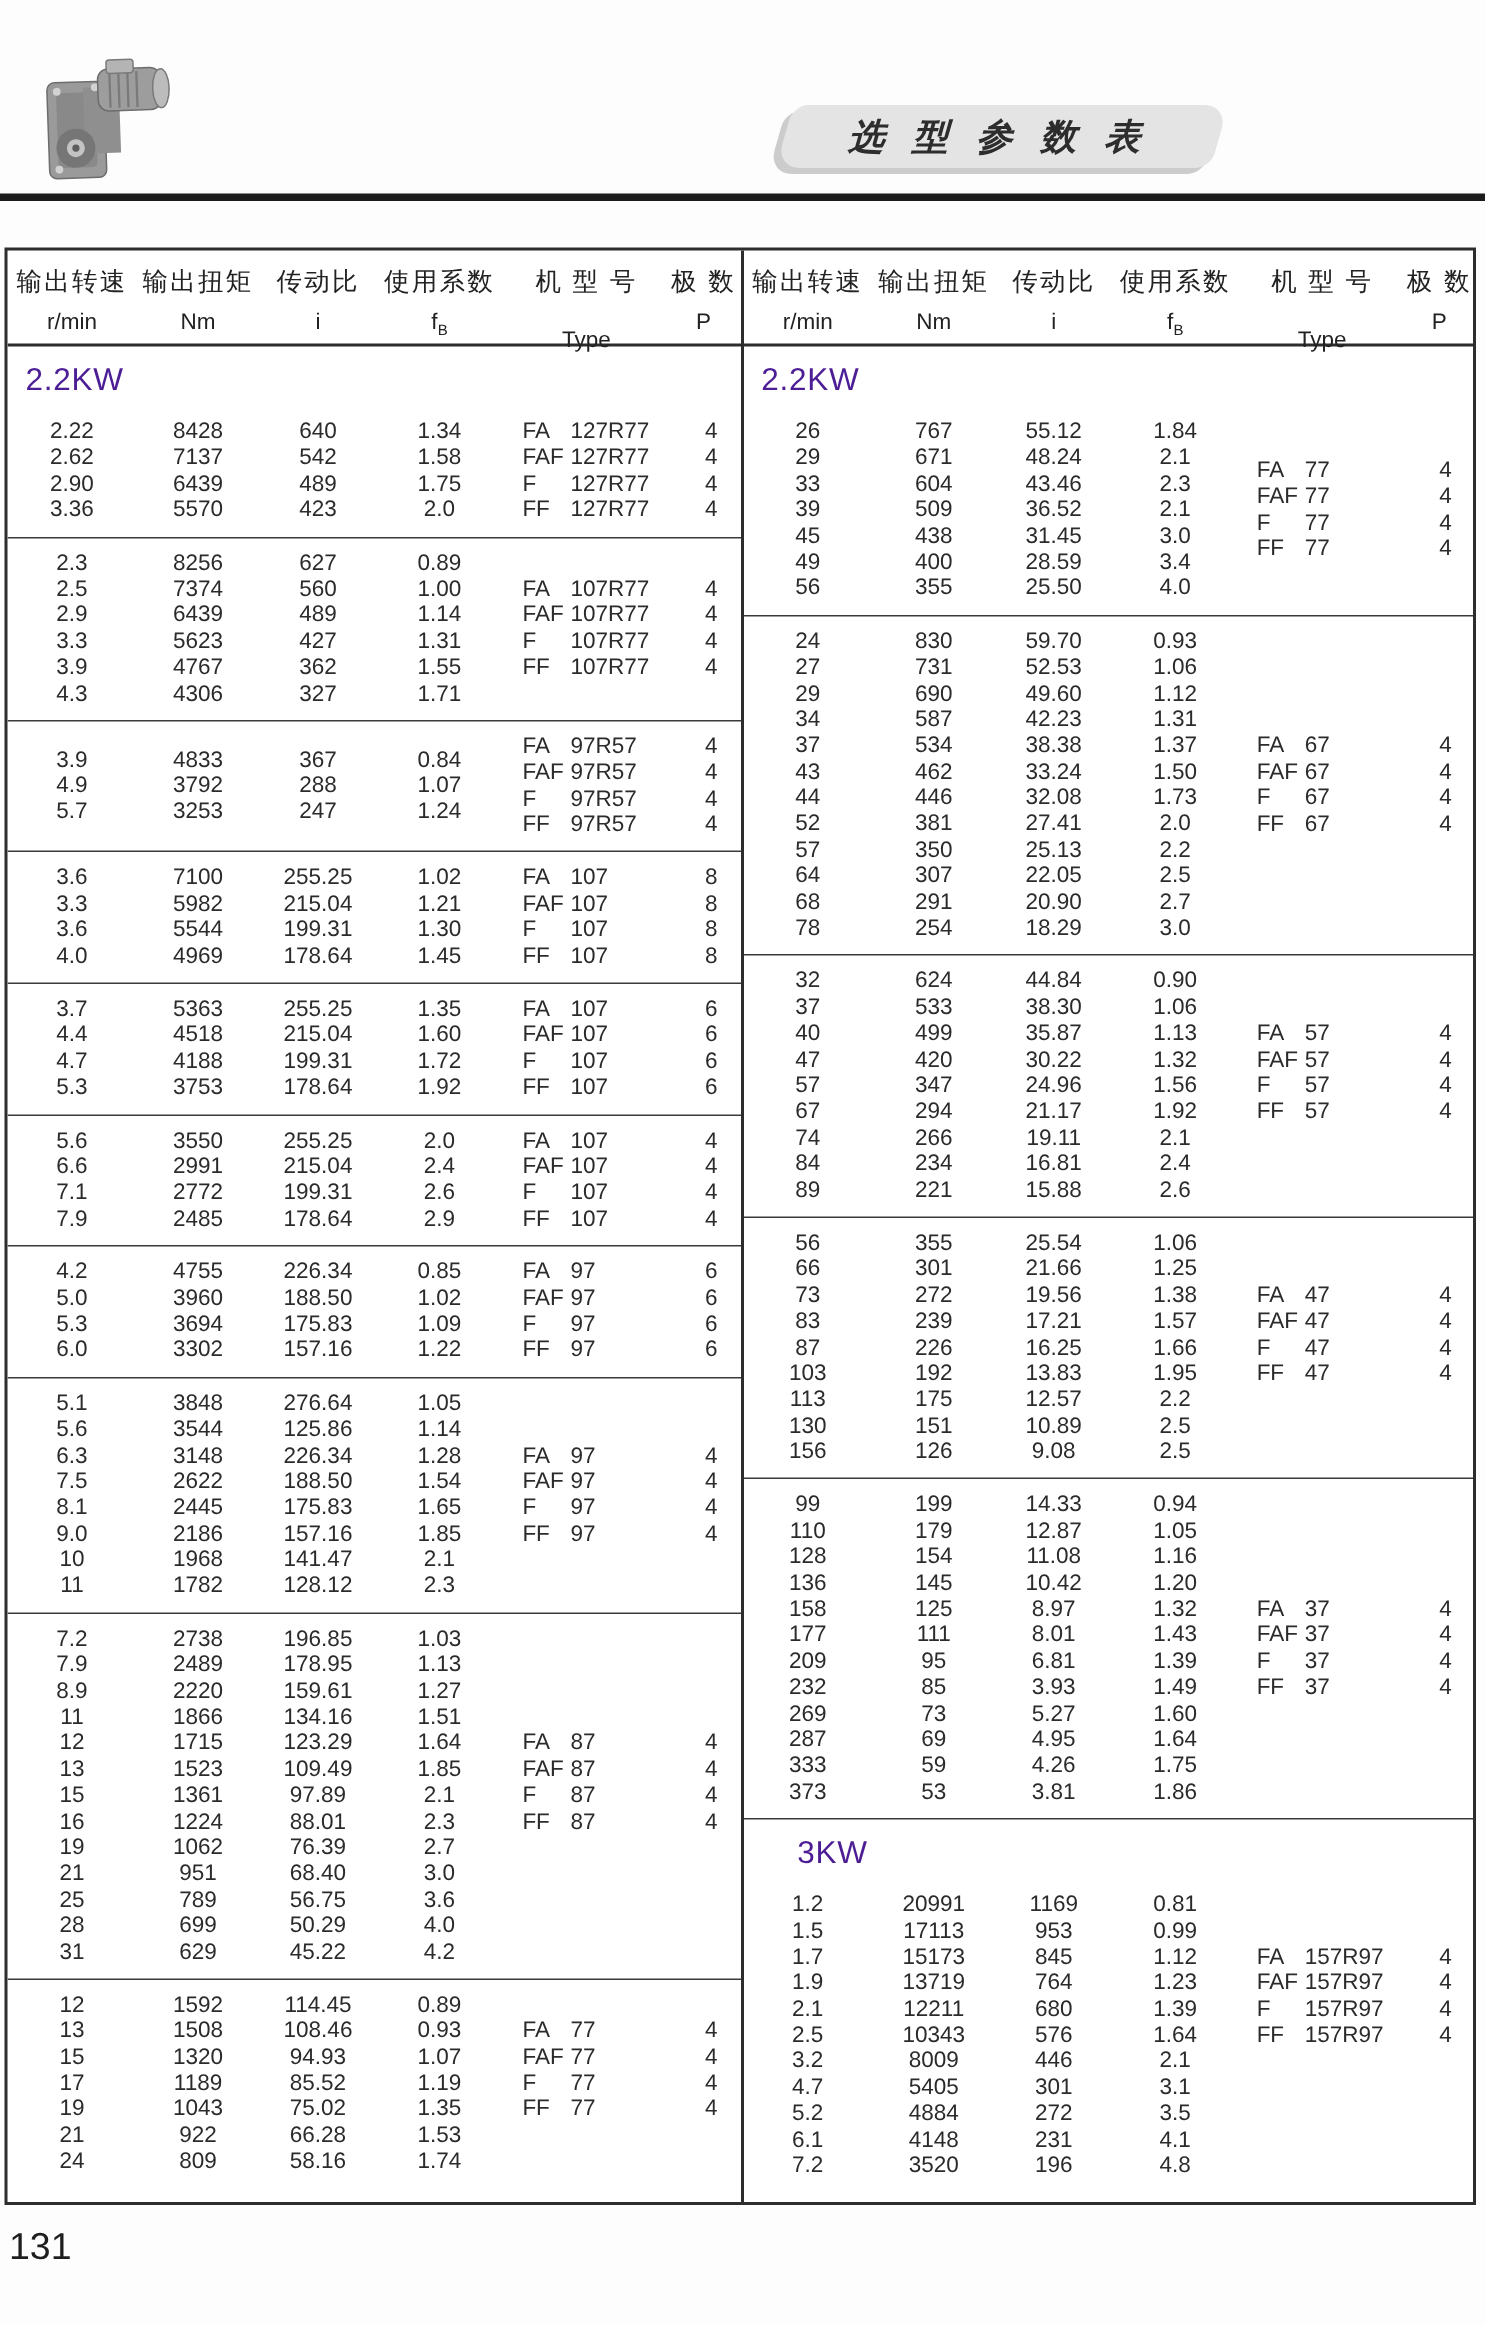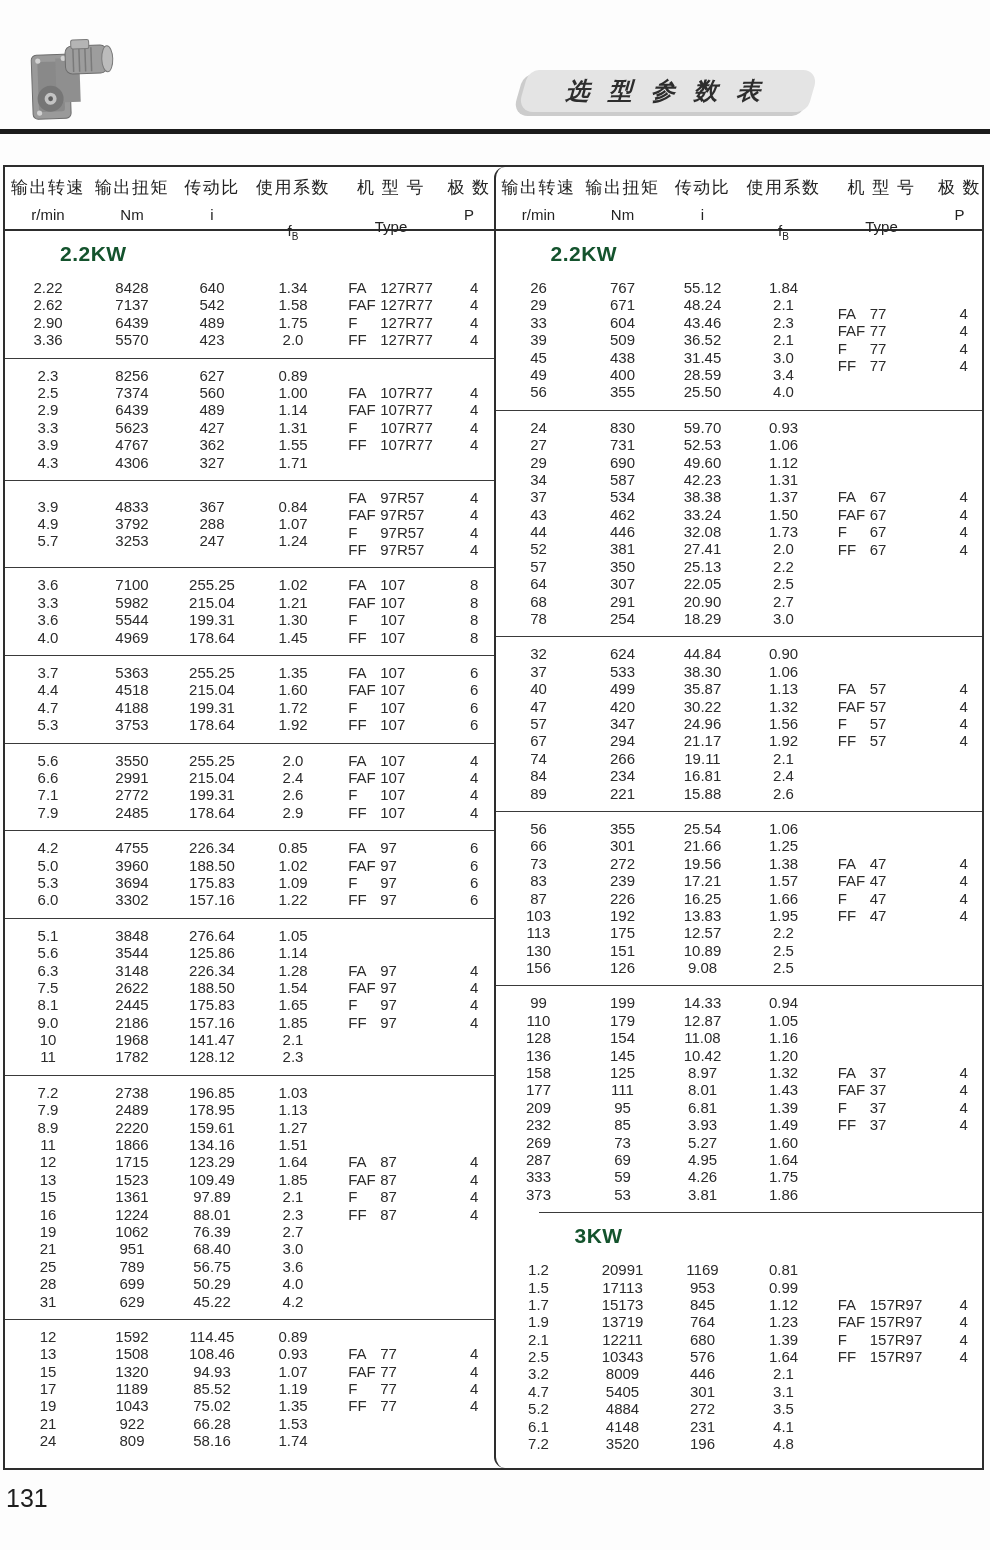"输出转速" .col { border-radius: 11px -> none }
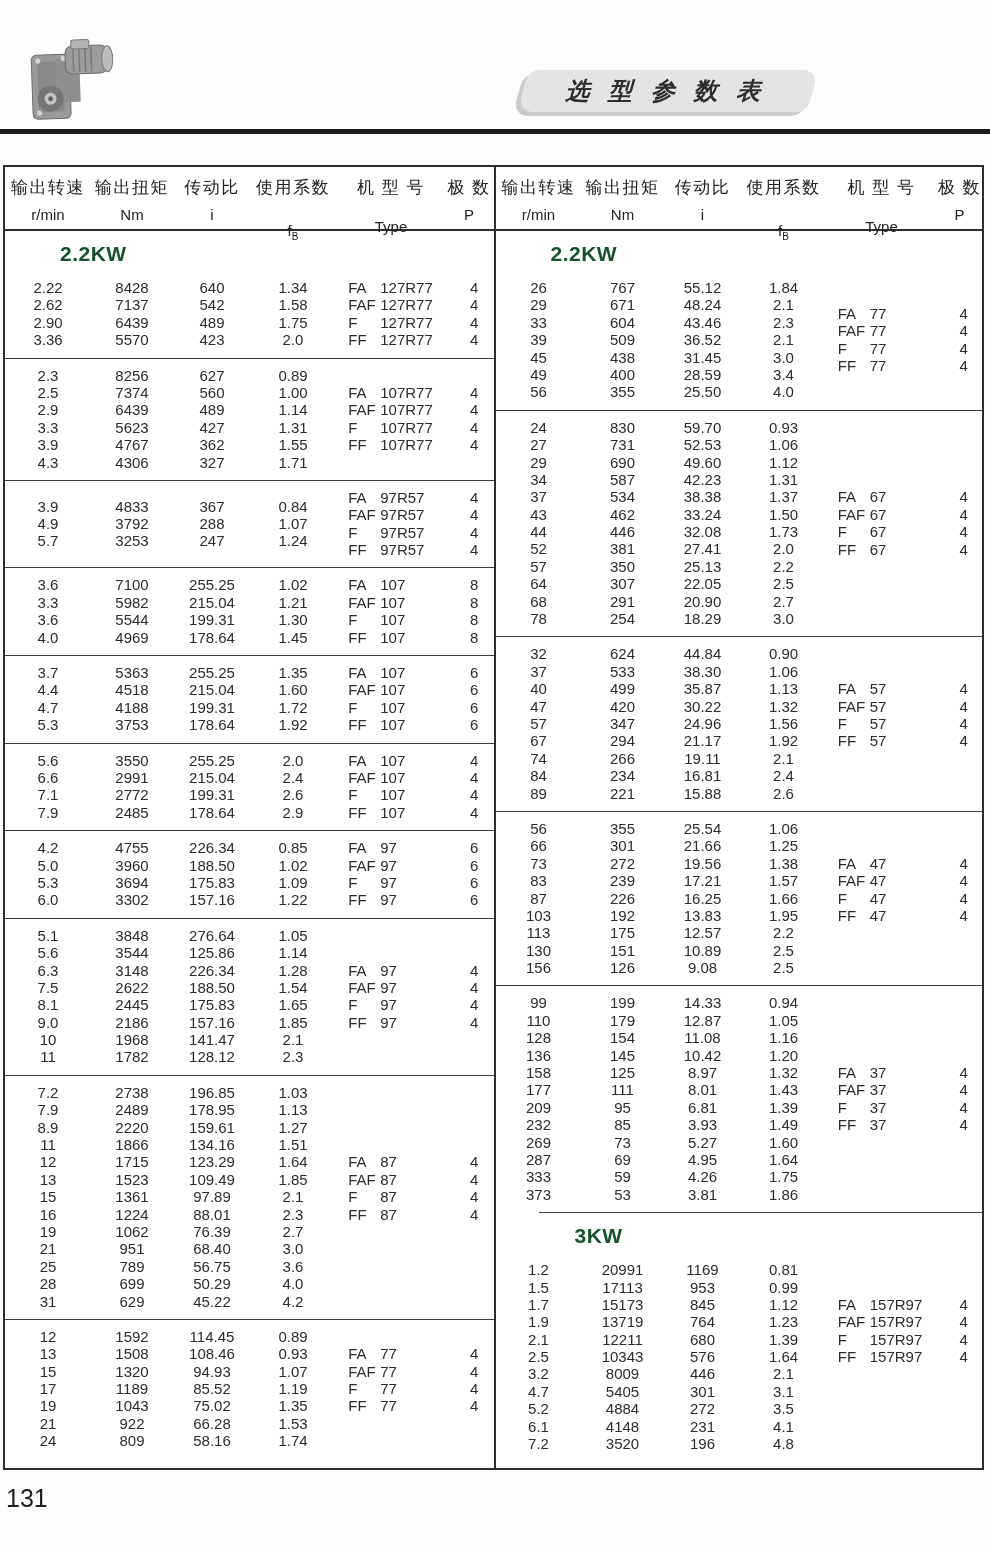"使用系数" .w4 { gap: 16px -> none }
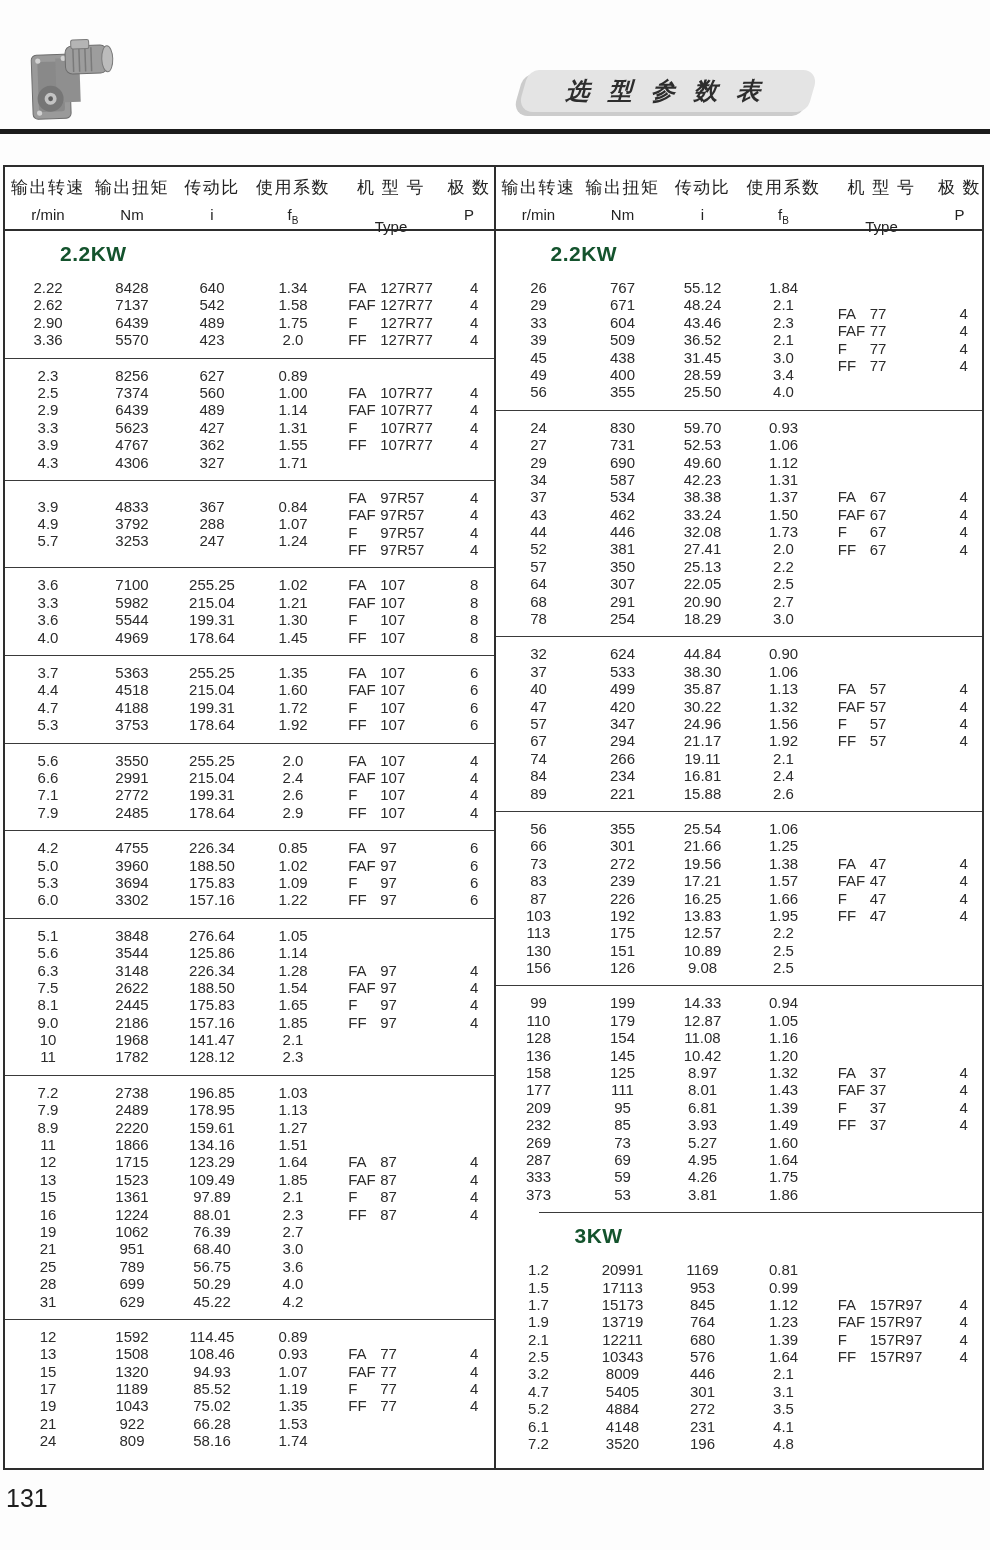"2.2KW" .section-title { color: #14532d -> #4c1d95; font-weight: bold -> normal; margin-left: 43px -> none }
